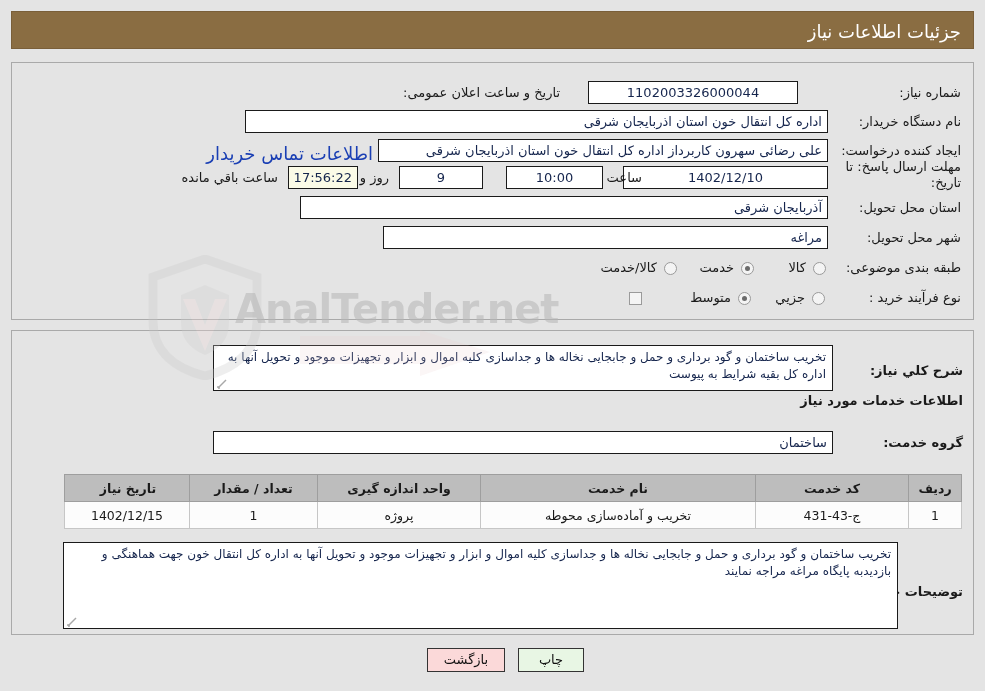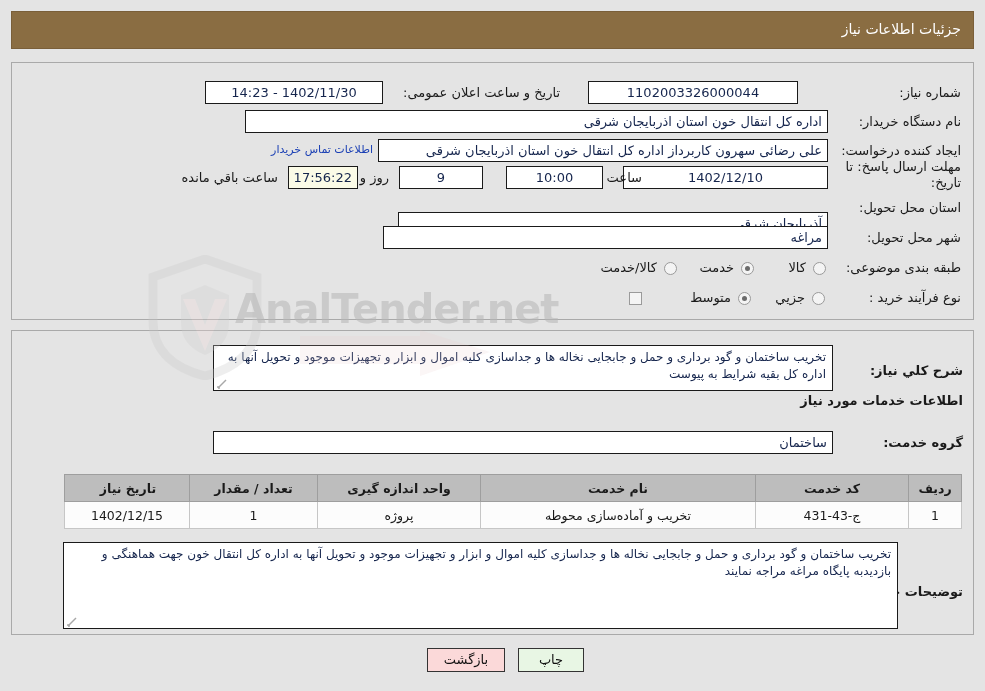"جزئیات اطلاعات نیاز" .titlebar .t { font-size: 14px -> 18px }
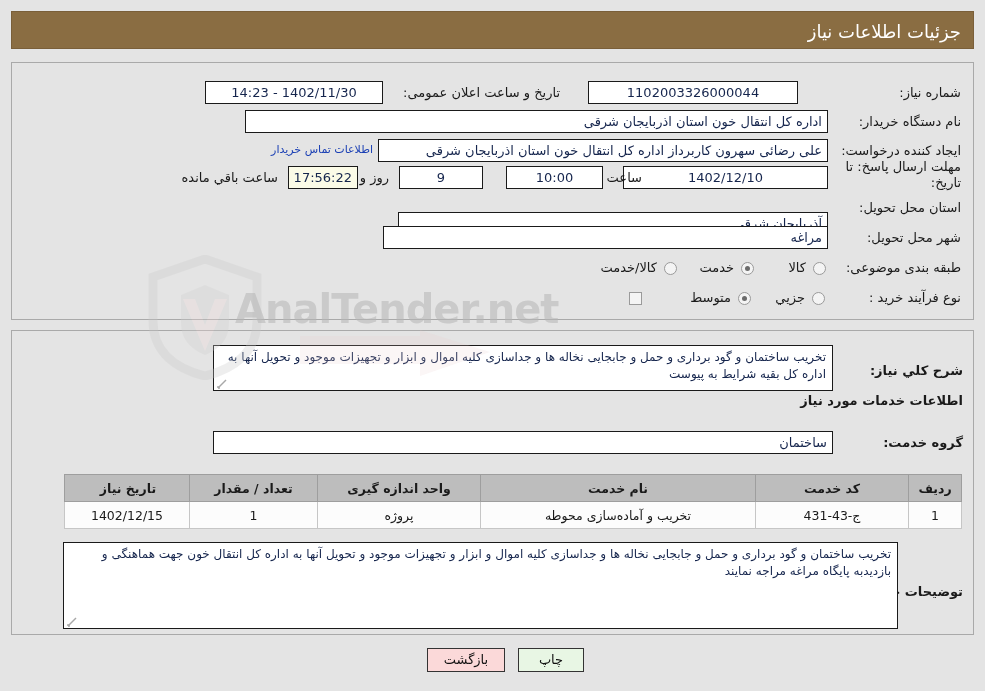"1402/11/30 - 14:23" div.fld { html: <div>1402/11/30 - 14:23</div> -> none }
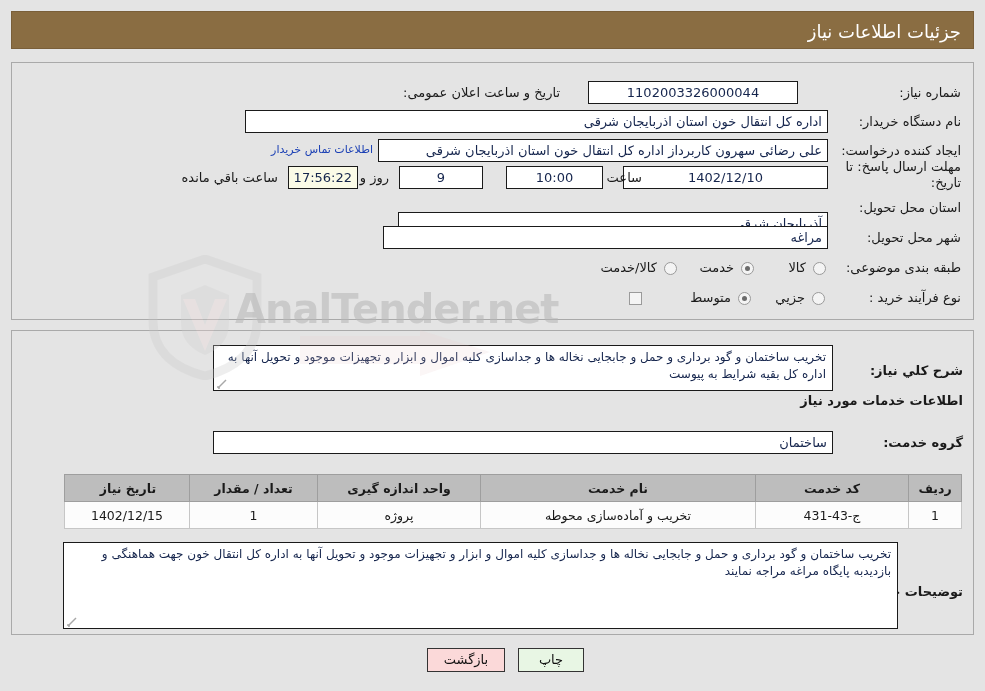"اطلاعات تماس خریدار" .linktxt { font-size: 11px -> 18px }
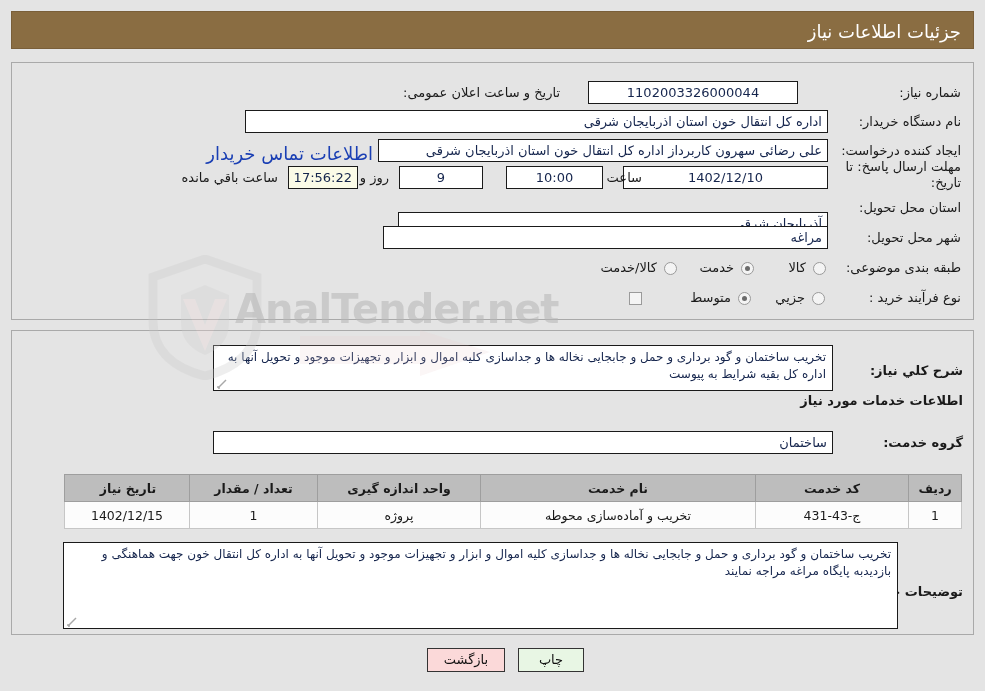"آذربایجان شرقی" div.fld { top: 149px -> 133px; width: 430px -> 528px }
